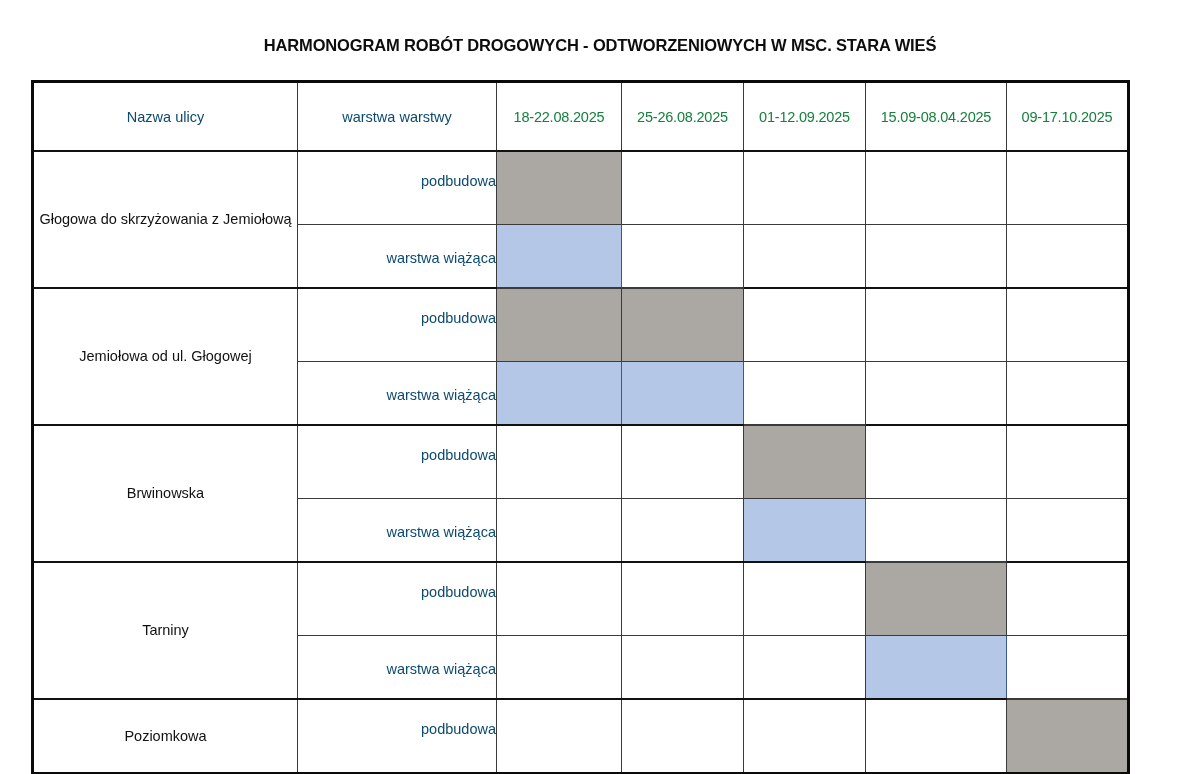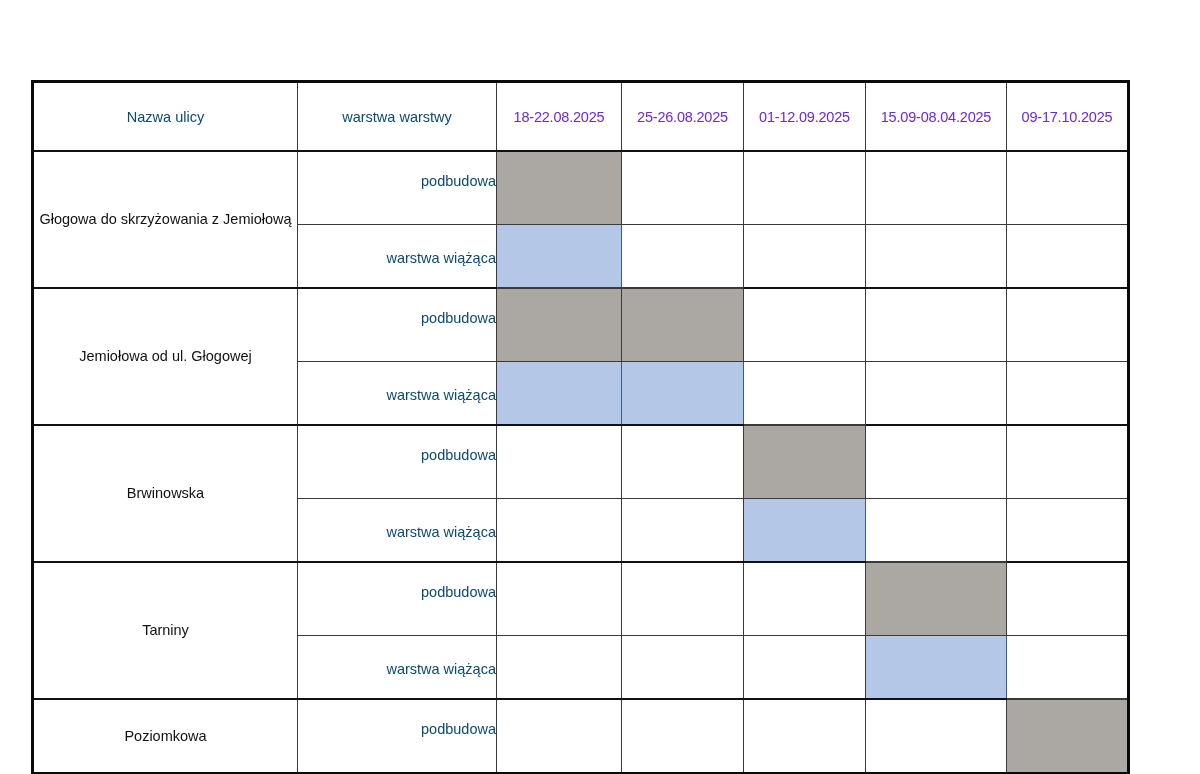"HARMONOGRAM ROBÓT DROGOWYCH -" div { html: none -> <div>HARMONOGRAM ROBÓT DROGOWYCH - ODTWORZENIOWYCH W MSC. STARA WIEŚ</div> }
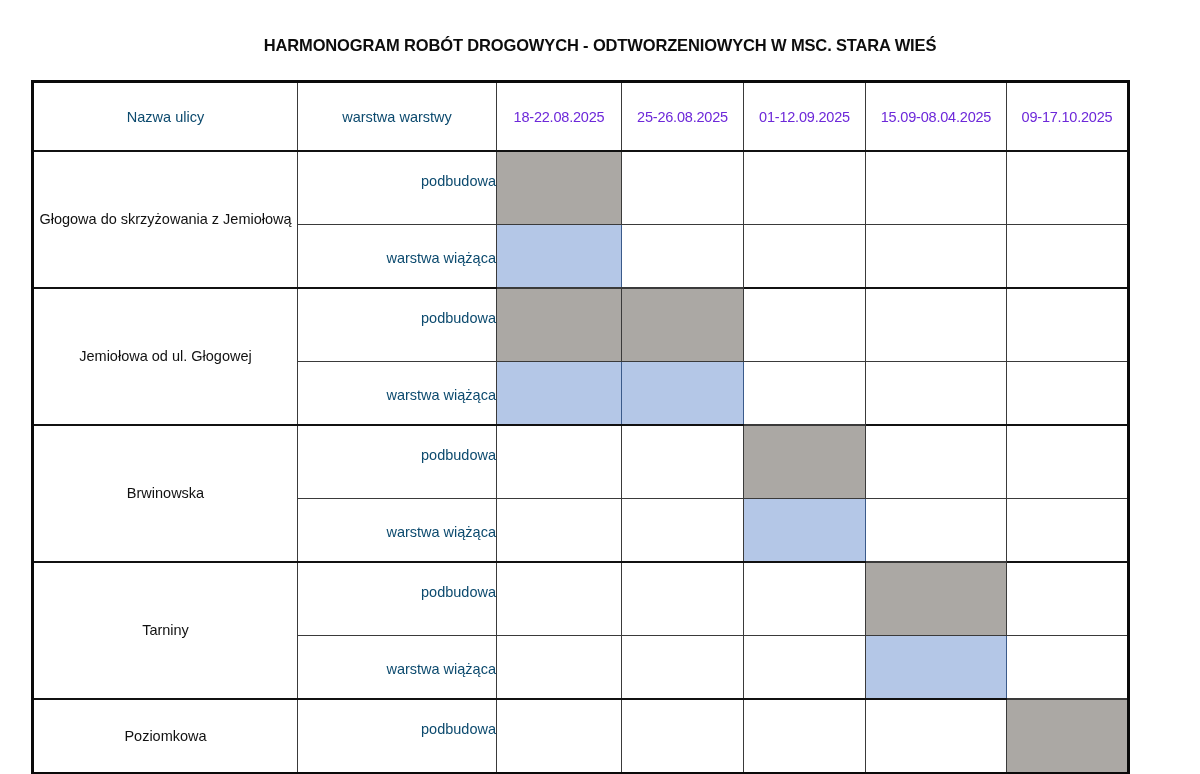"18-22.08.2025" th.date-head { color: #6d28d9 -> #15803d }
